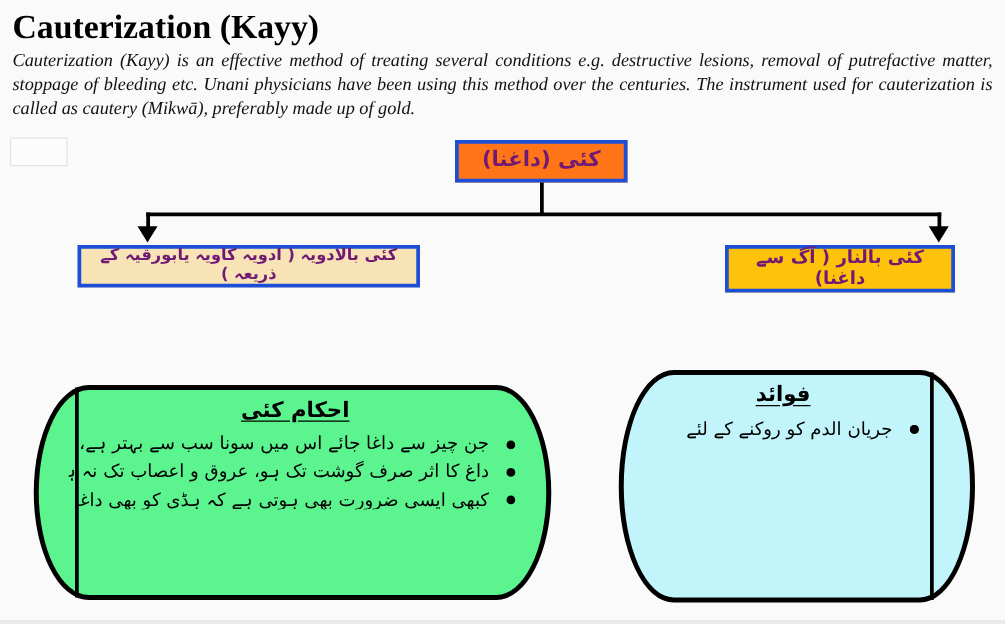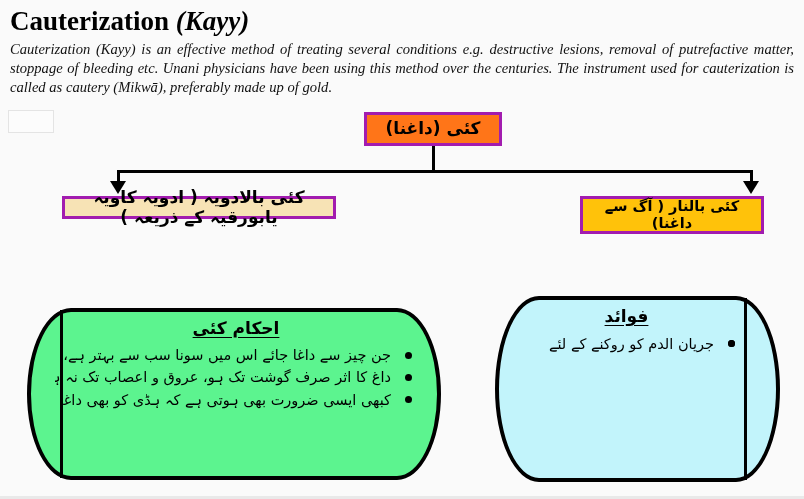"(Kayy)" .title .it { font-style: italic -> none }
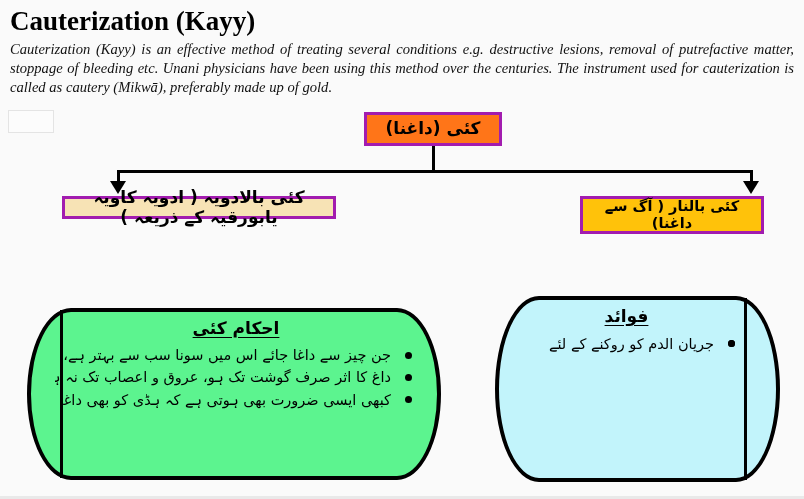"کئی (داغنا)" .fc-box { border: 3px solid #a21caf -> 3px solid #1d4ed8; color: #000000 -> #701a75 }
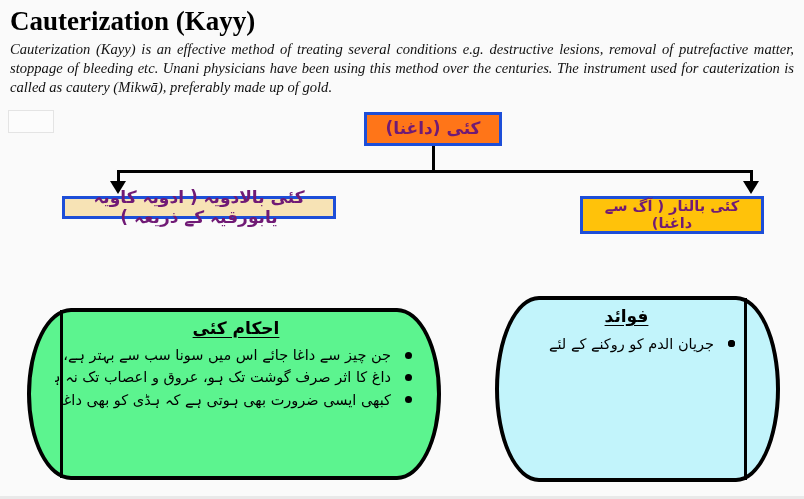"کئی بالادویہ ( ادویہ کاویہ" #box-left { font-size: 17px -> 13px; height: 23px -> 34px }
